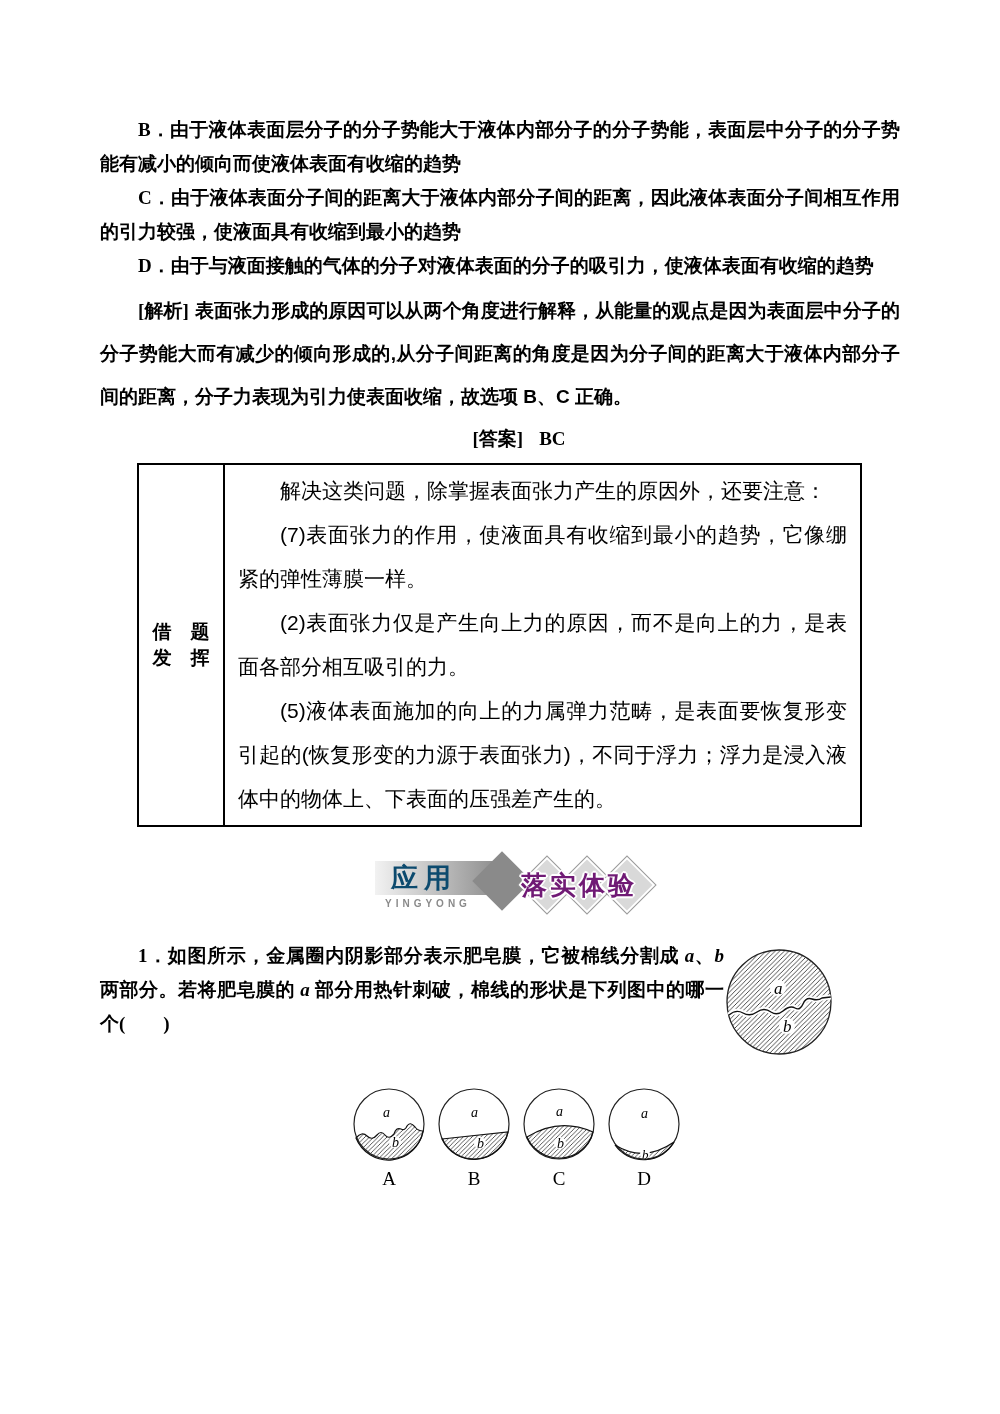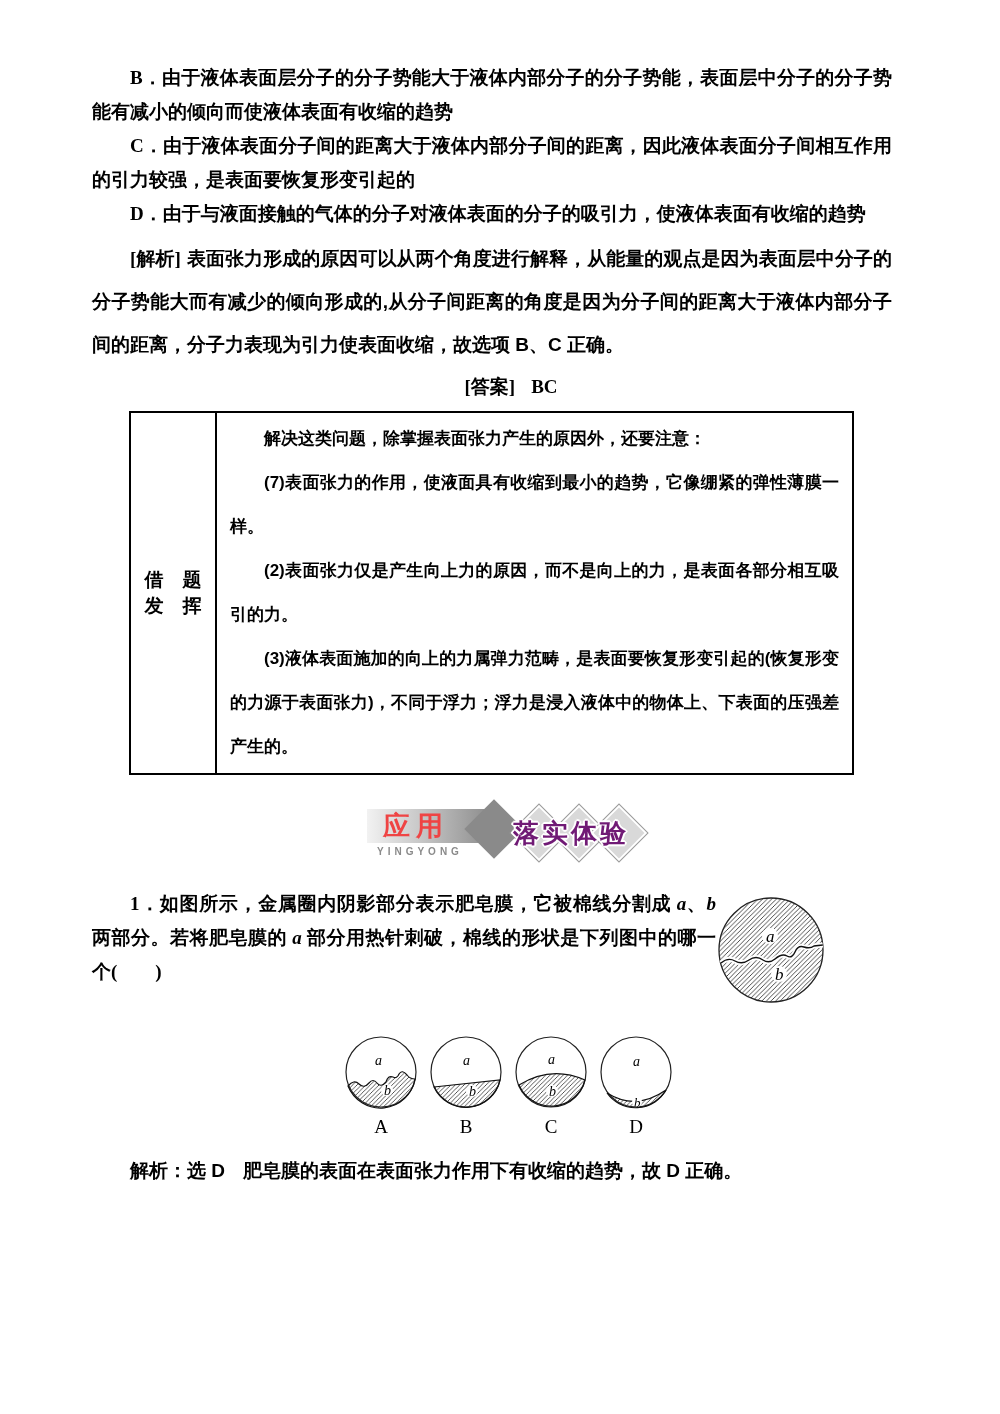"B．由于液体表面层分子的分子势能大于液体内部分子的分子势能，表面层中分子的分子势" .content { left: 92px -> 100px; padding-top: 61px -> 113px }
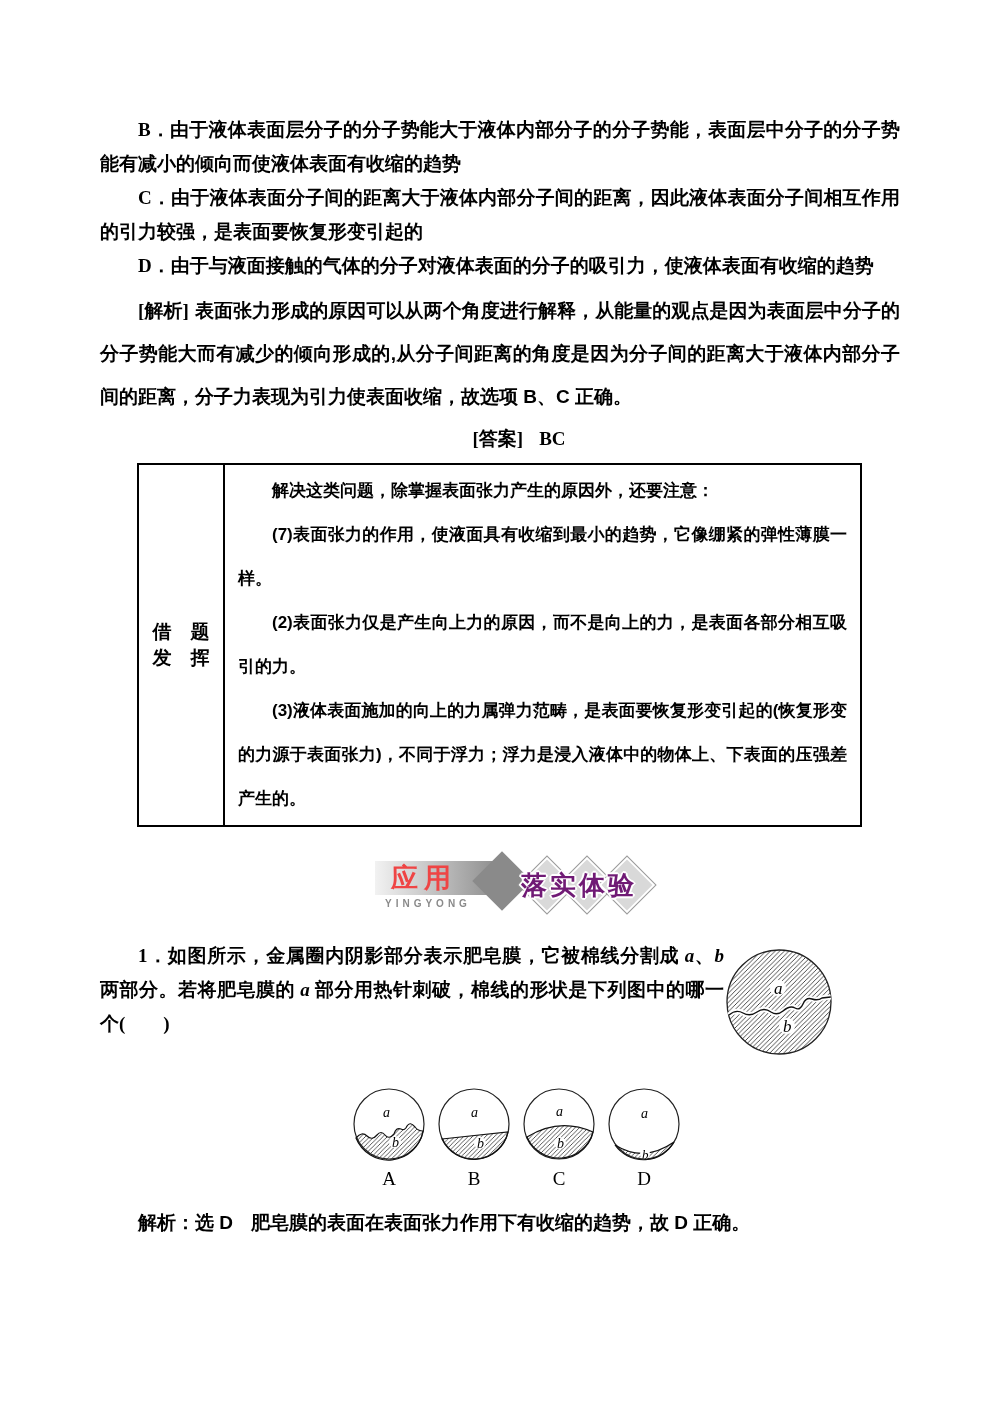"C．由于液体表面分子间的距离大于液体内部分子间的距离，因此液体表面分子间相互作用" p.opt { text: 是表面要恢复形变引起的 -> 使液面具有收缩到最小的趋势 }
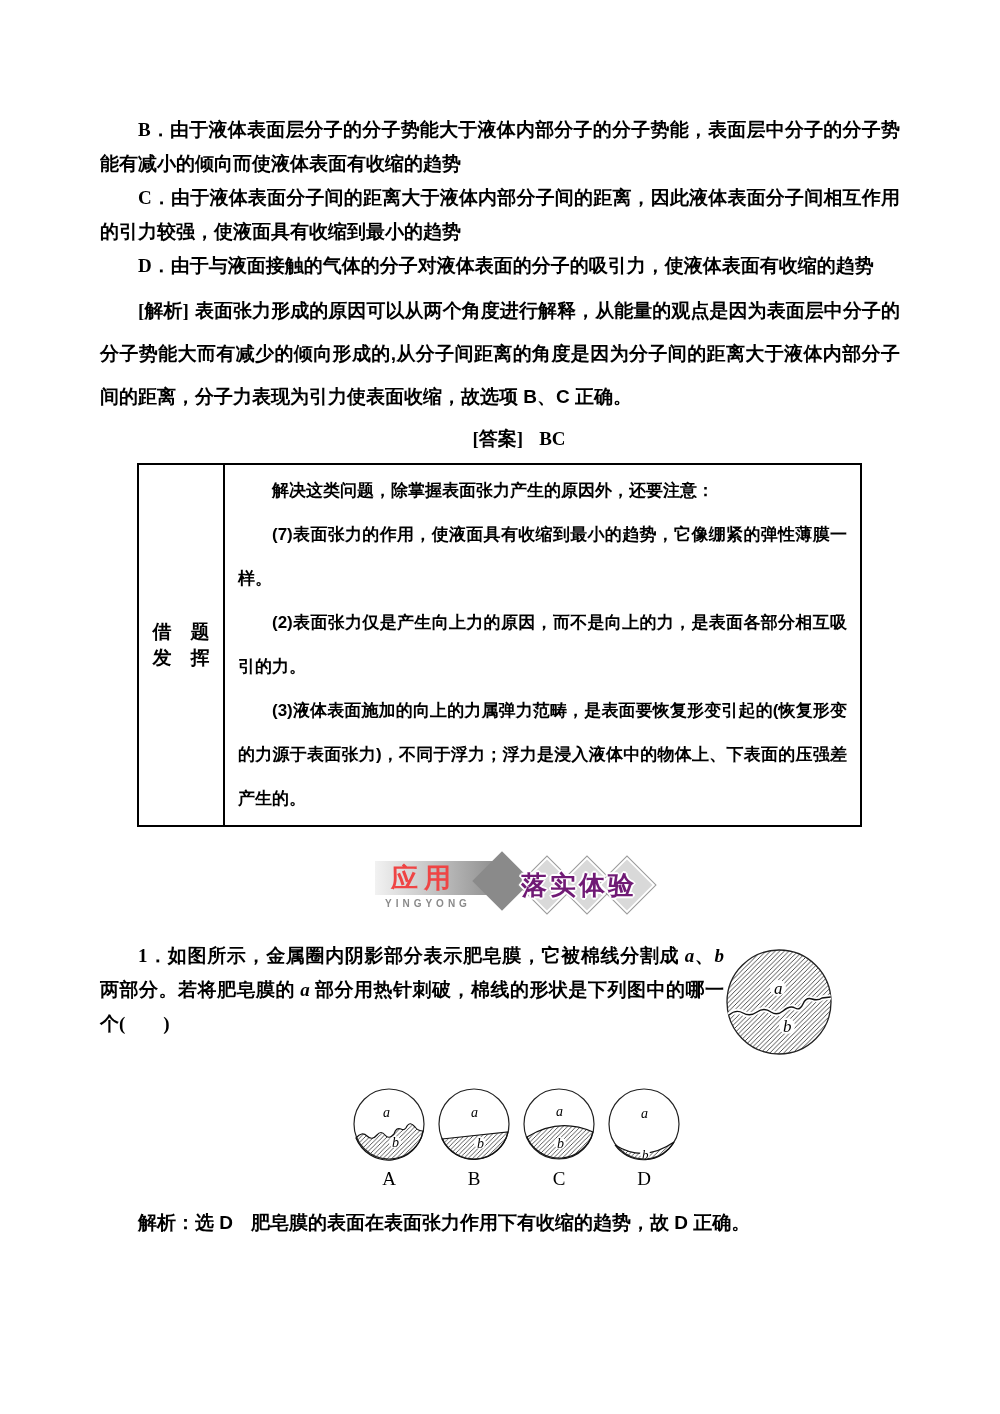"解决这类问题，除掌握表面张力产生的原因外，还要注意：" .nb-body p { font-size: 17px -> 21px; font-weight: bold -> normal }
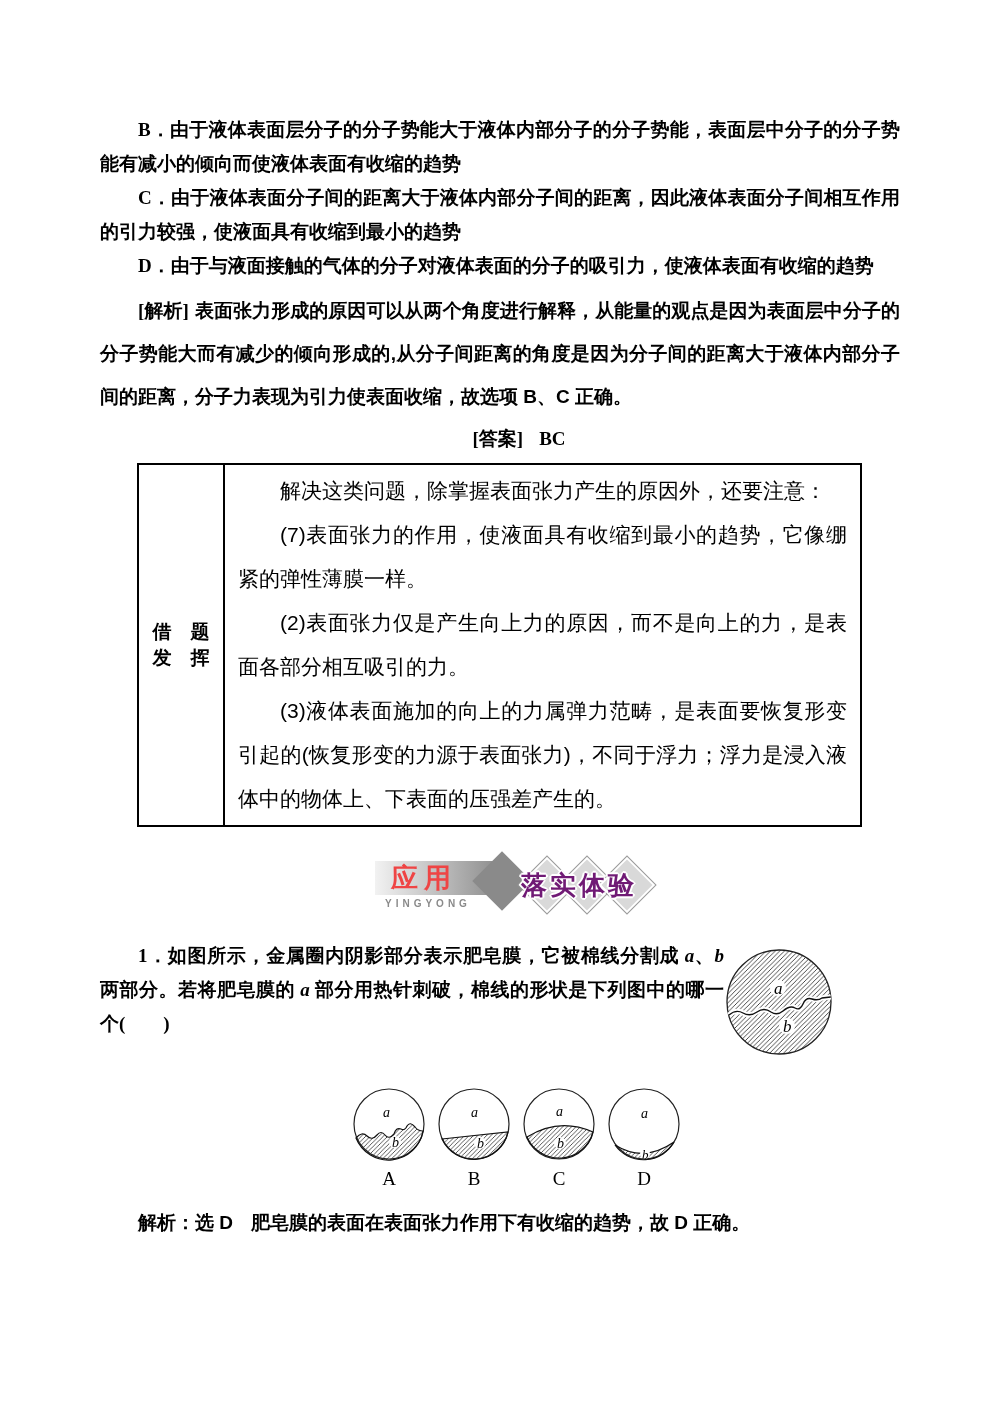"(3)液体表面施加的向上的力属弹力范畴，是表面要恢复形变引起的(恢复形变的力源于" p { text: 3 -> 5 }
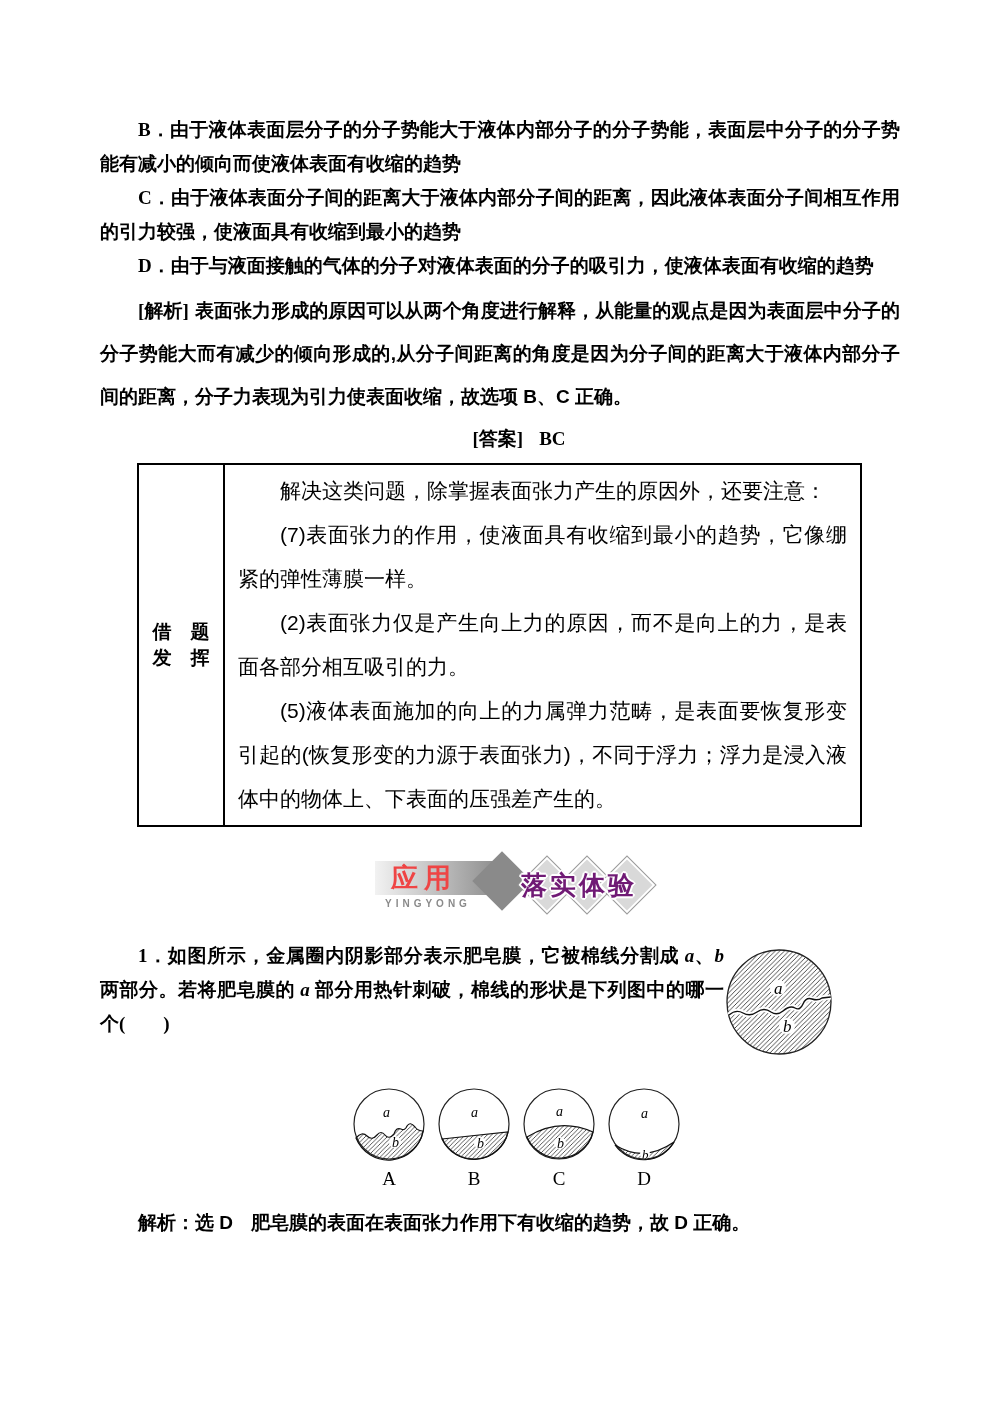"应用" .banner-title { color: #ef4444 -> #0c4a6e }
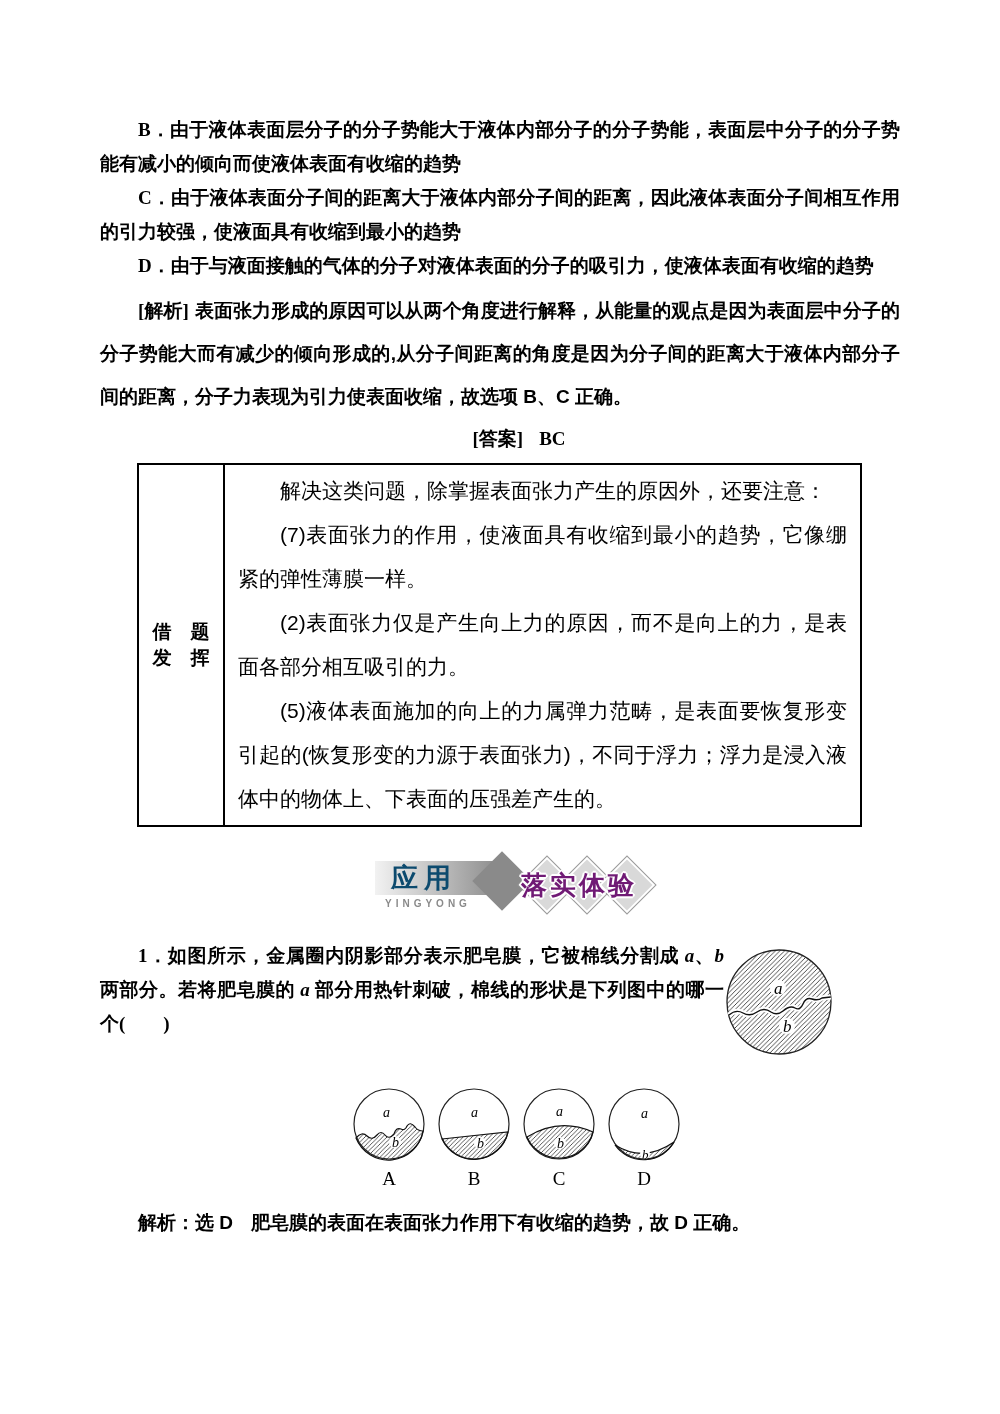"解析：选 D 肥皂膜的表面在表面张力作用下有收缩的趋势，故 D 正确。" p.sol { html: <p><span>解析：选 D</span><span>肥皂膜的表面在表面张力作用下有收缩的趋势，故 D 正确。</span></p> -> none }
